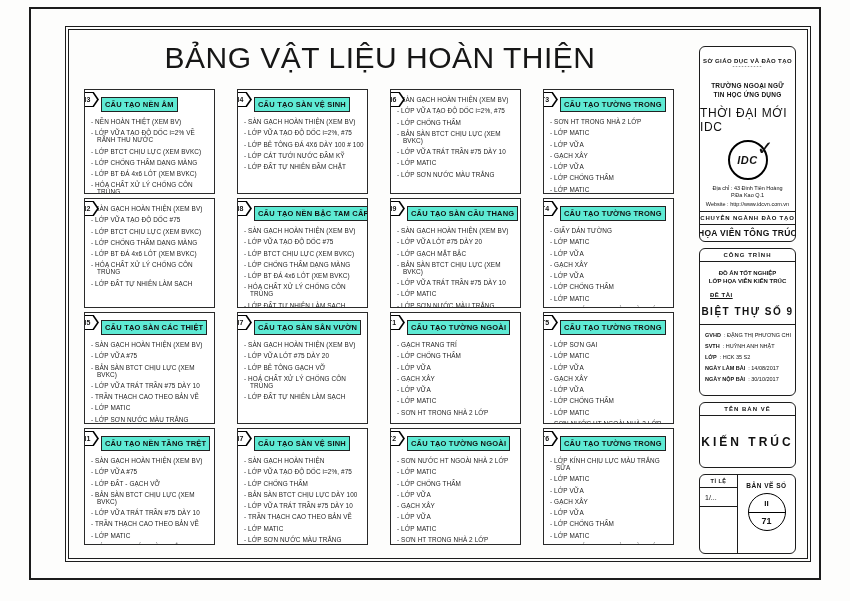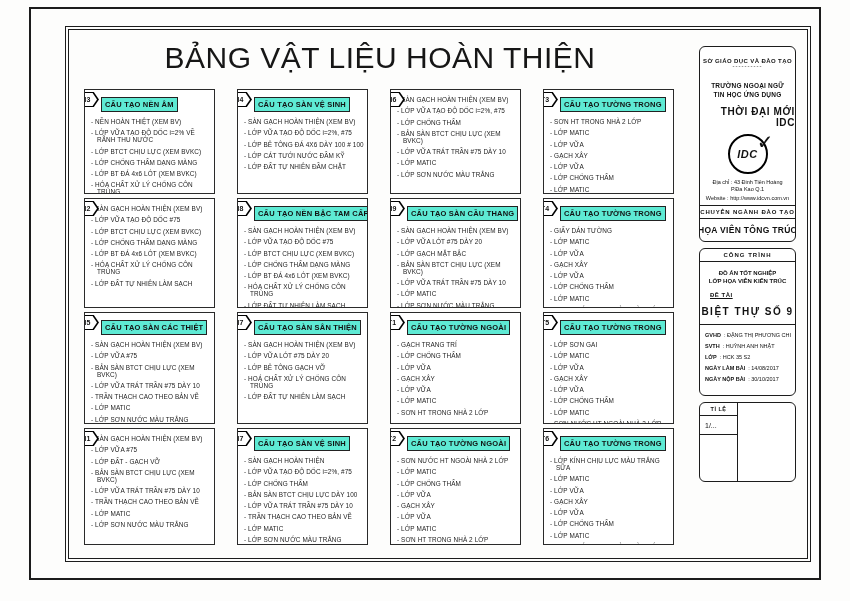"THỜI ĐẠI MỚI IDC" .brand { font-size: 10px -> 12px; font-weight: bold -> normal; text-align: right -> left }
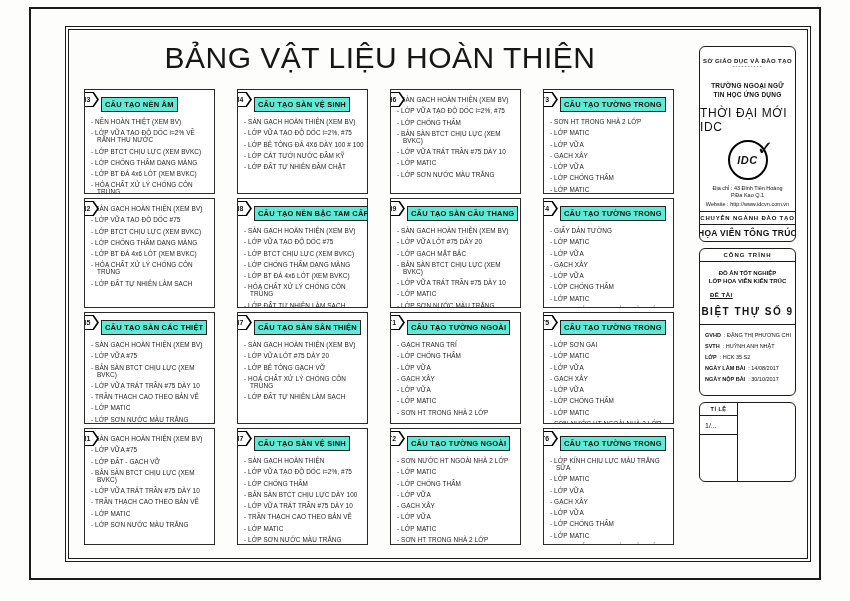"CẤU TẠO SÀN SÂN THIỆN" div.cell-title { text: THIỆN -> VƯỜN }
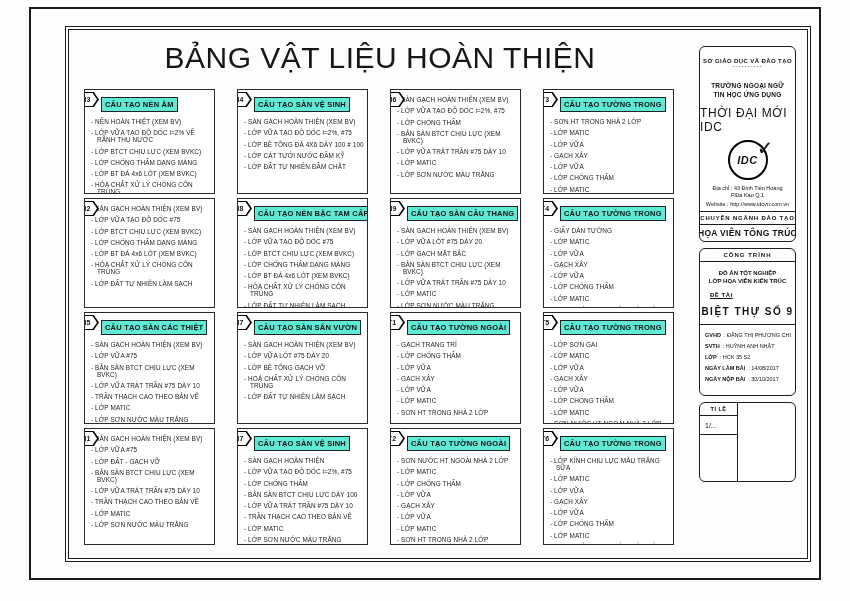"CẤU TẠO NỀN TẦNG TRỆT" div.cell-head { html: none -> <div><div>CẤU TẠO NỀN TẦNG TRỆT</div></div> }
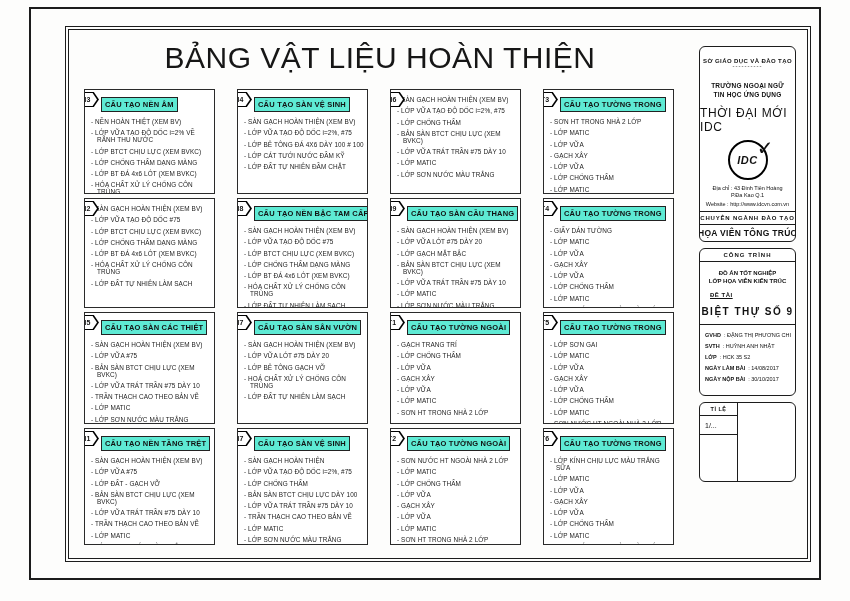"KIẾN TRÚC" div.tb-box { html: none -> <div> <div>TÊN BẢN VẼ</div> <div>KIẾN TRÚC</div> </div> }
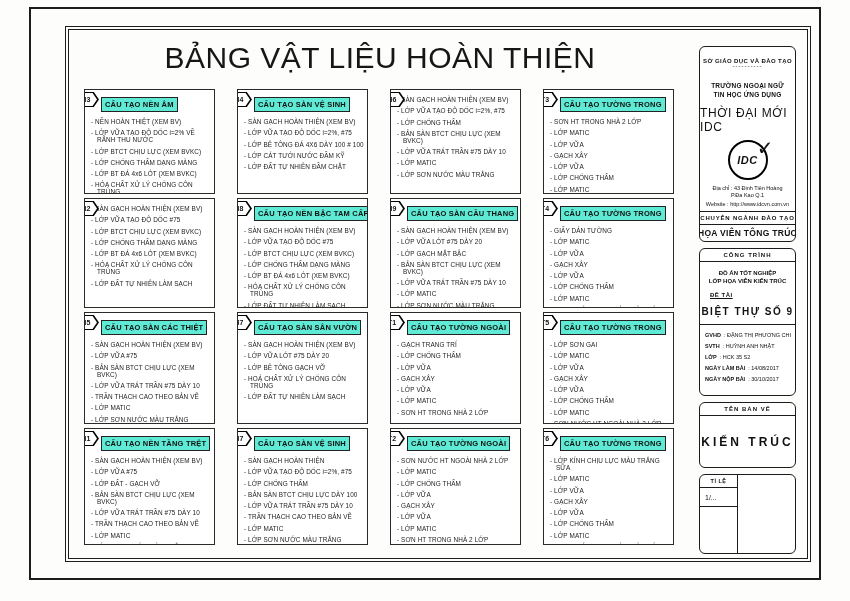"II" div.colR { html: none -> <div> <div>BẢN VẼ SỐ</div> <div> <div>II</div> <div>71</div> </div> </div> }
